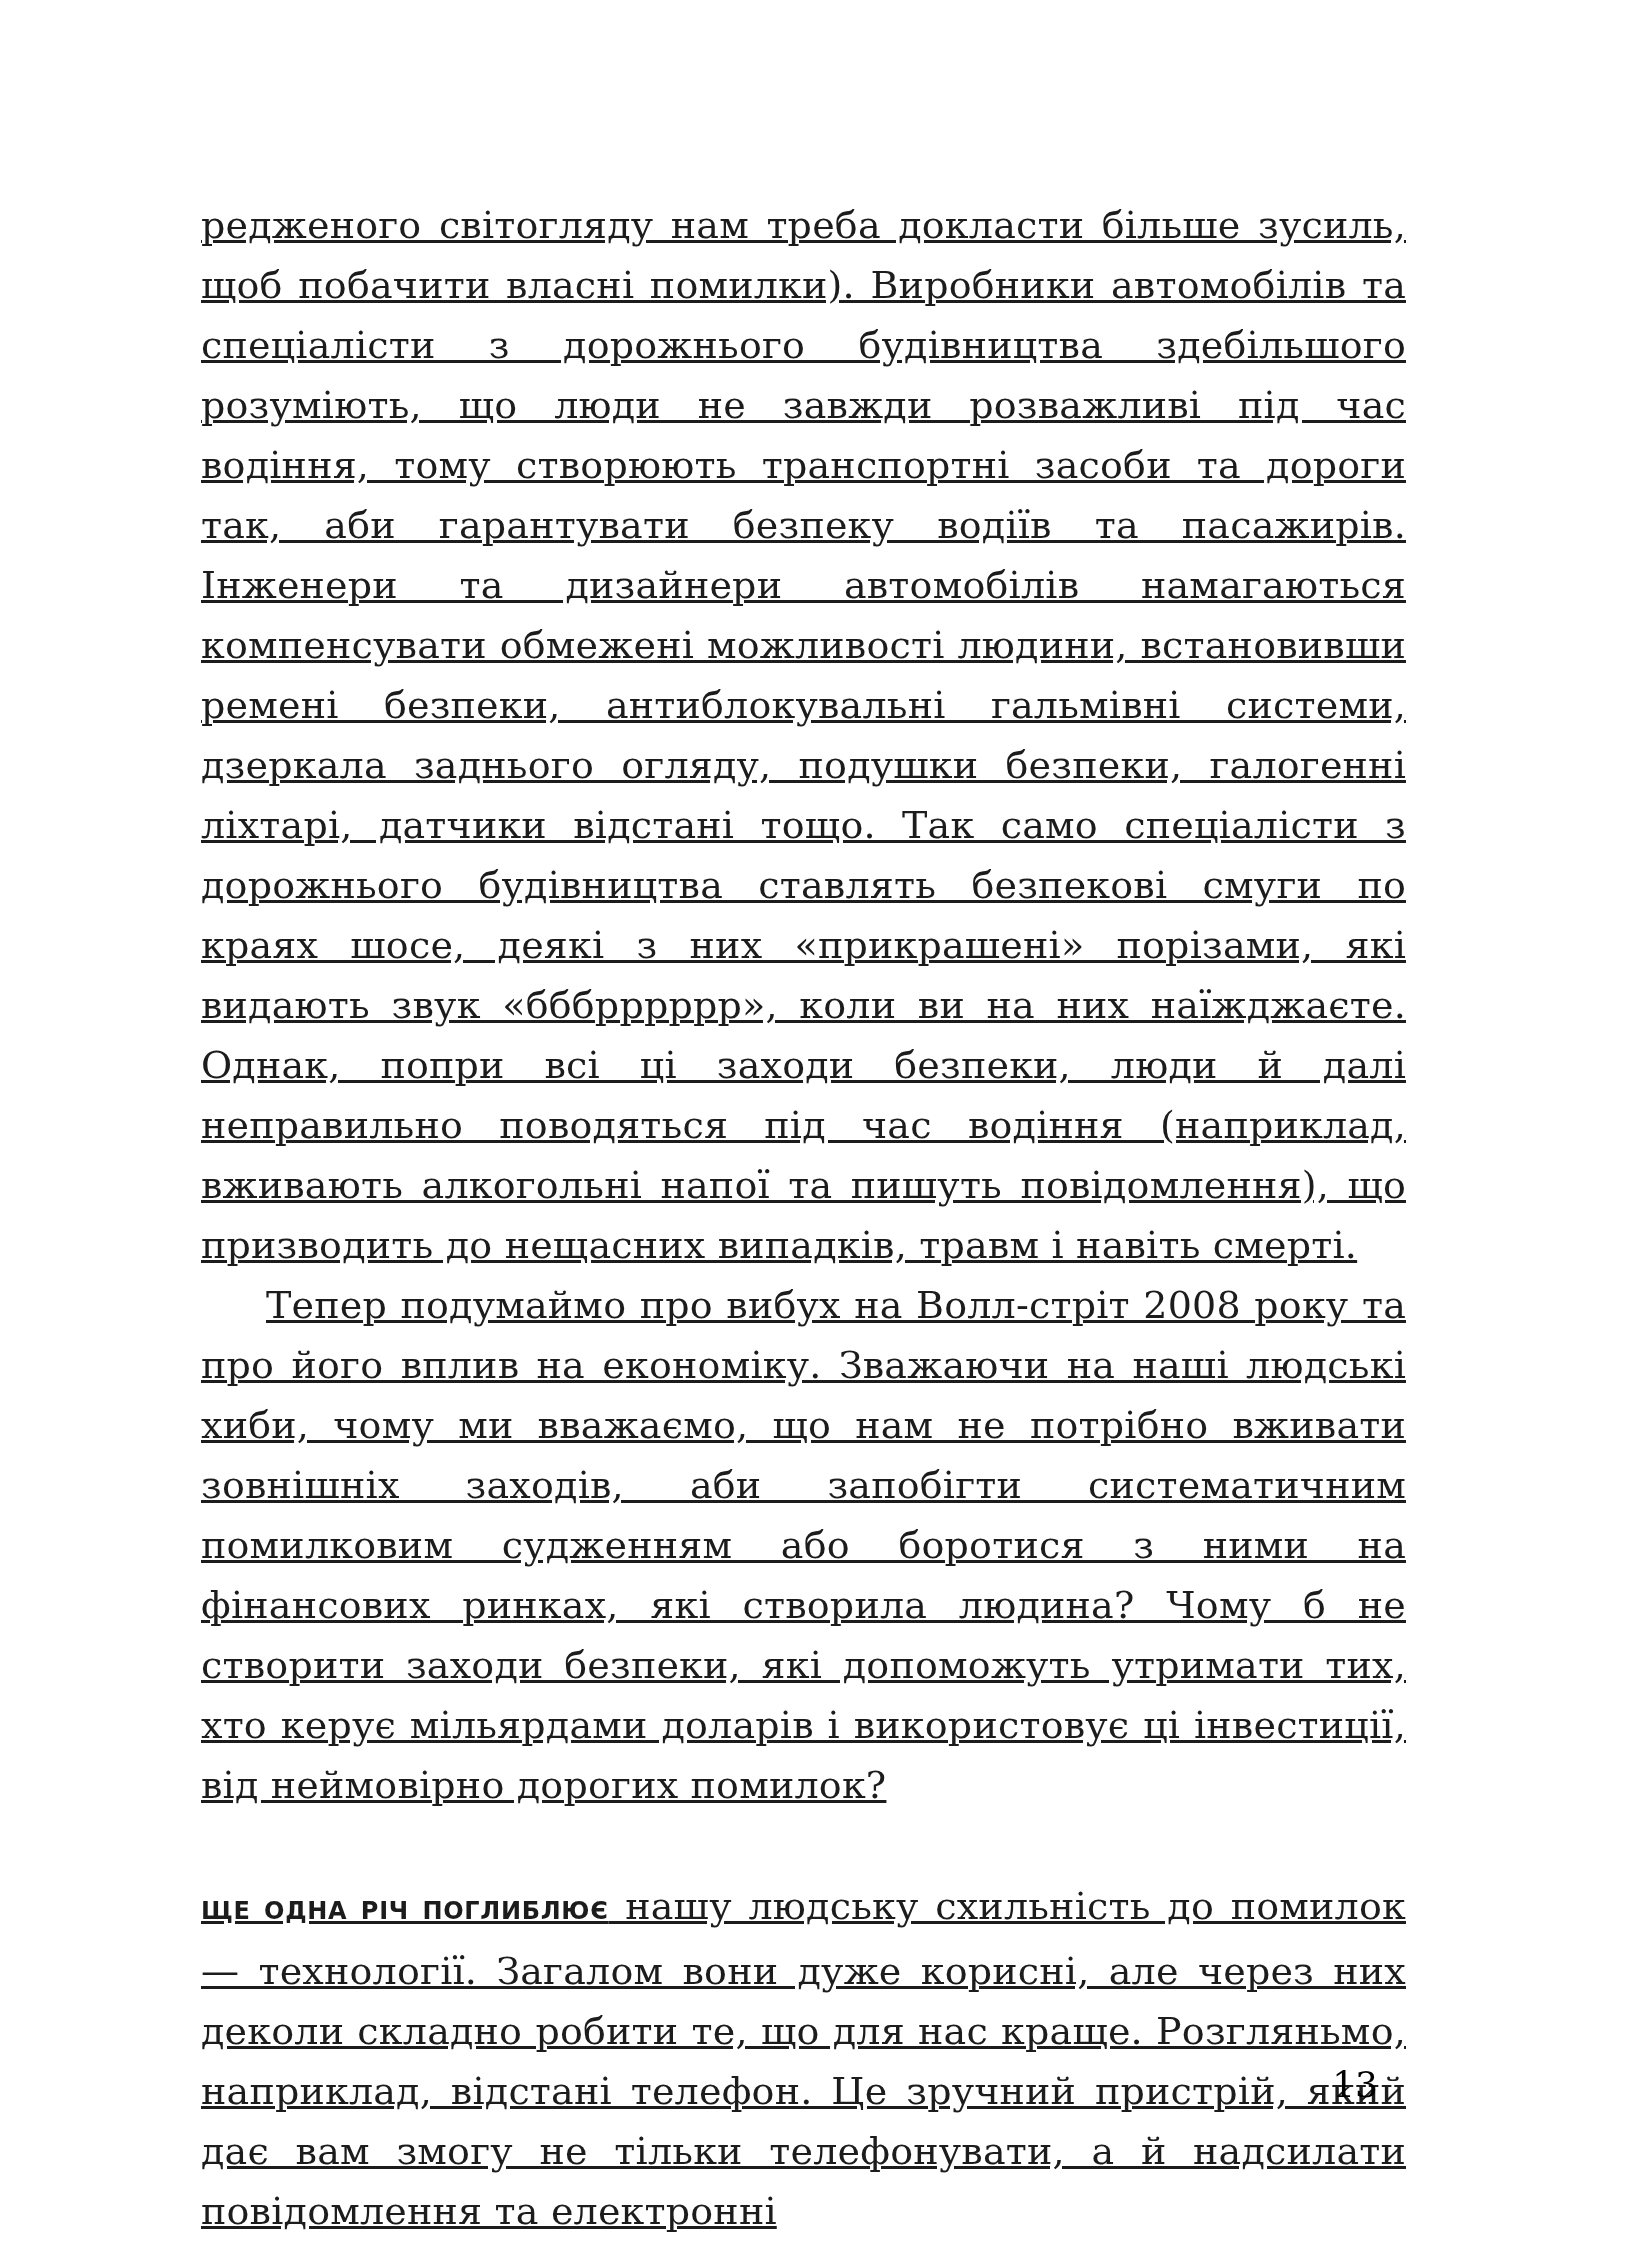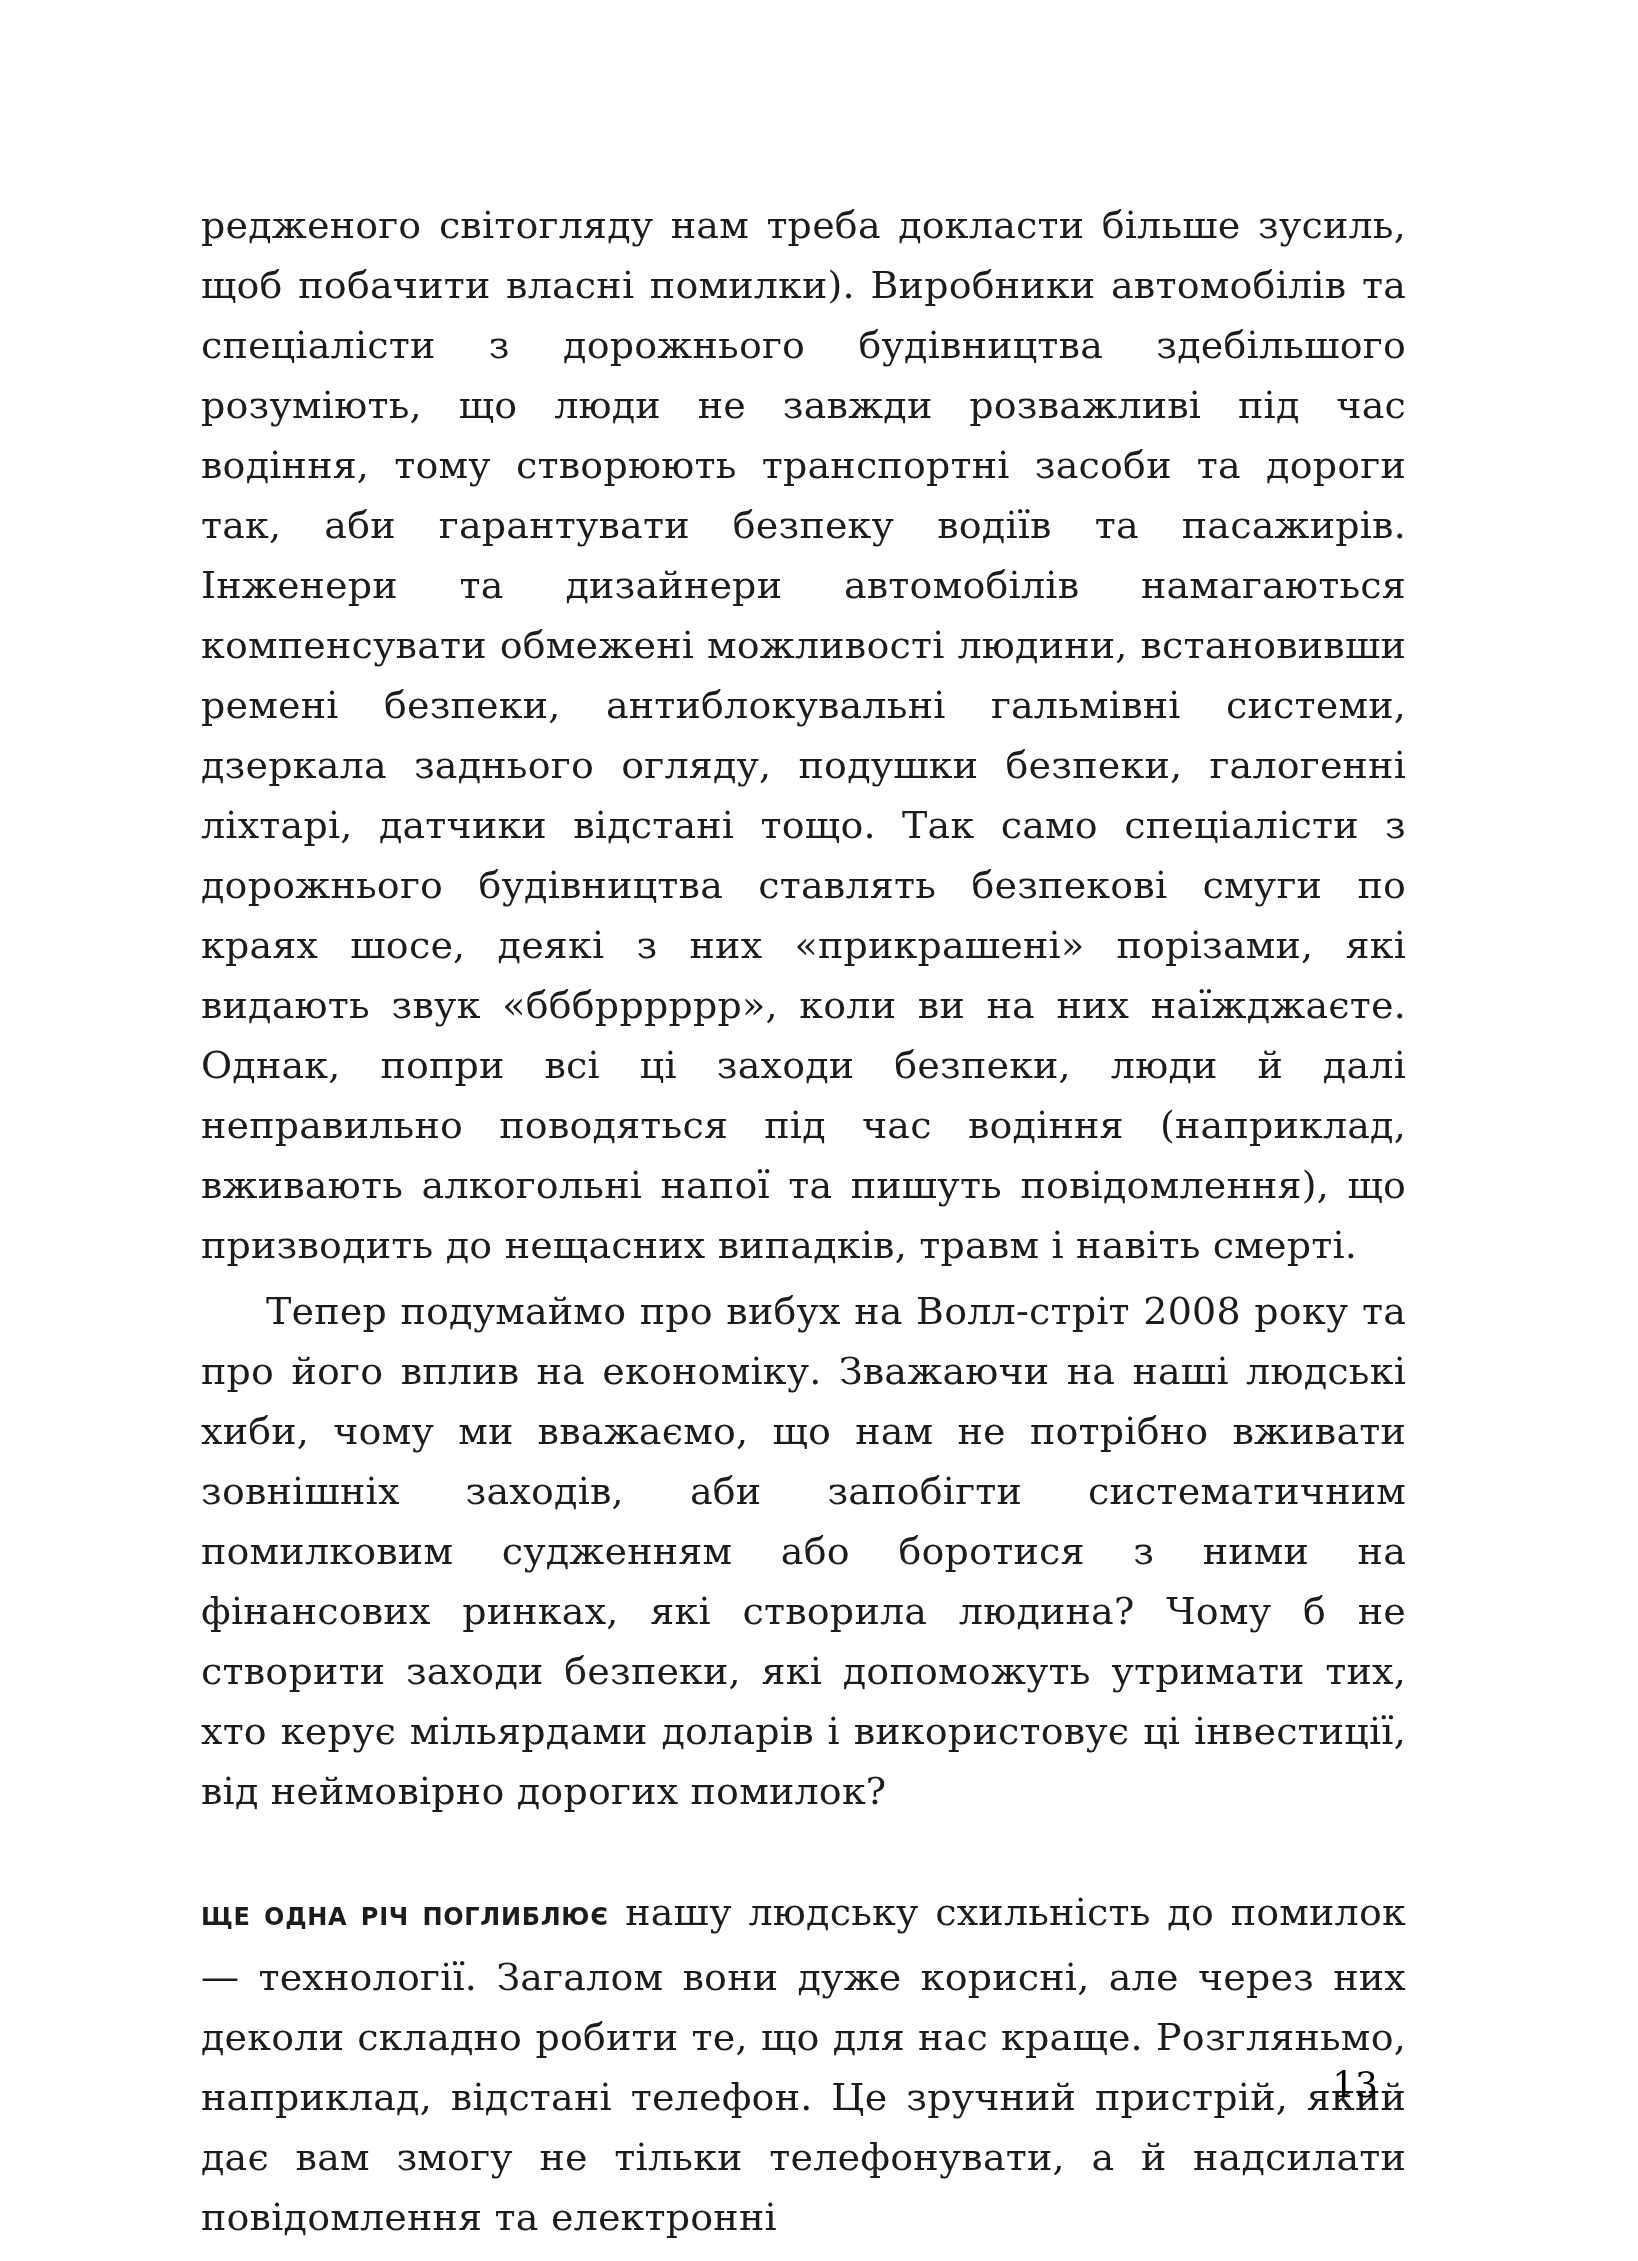"редженого світогляду нам треба докласти" .text-block { text-decoration: none -> underline }
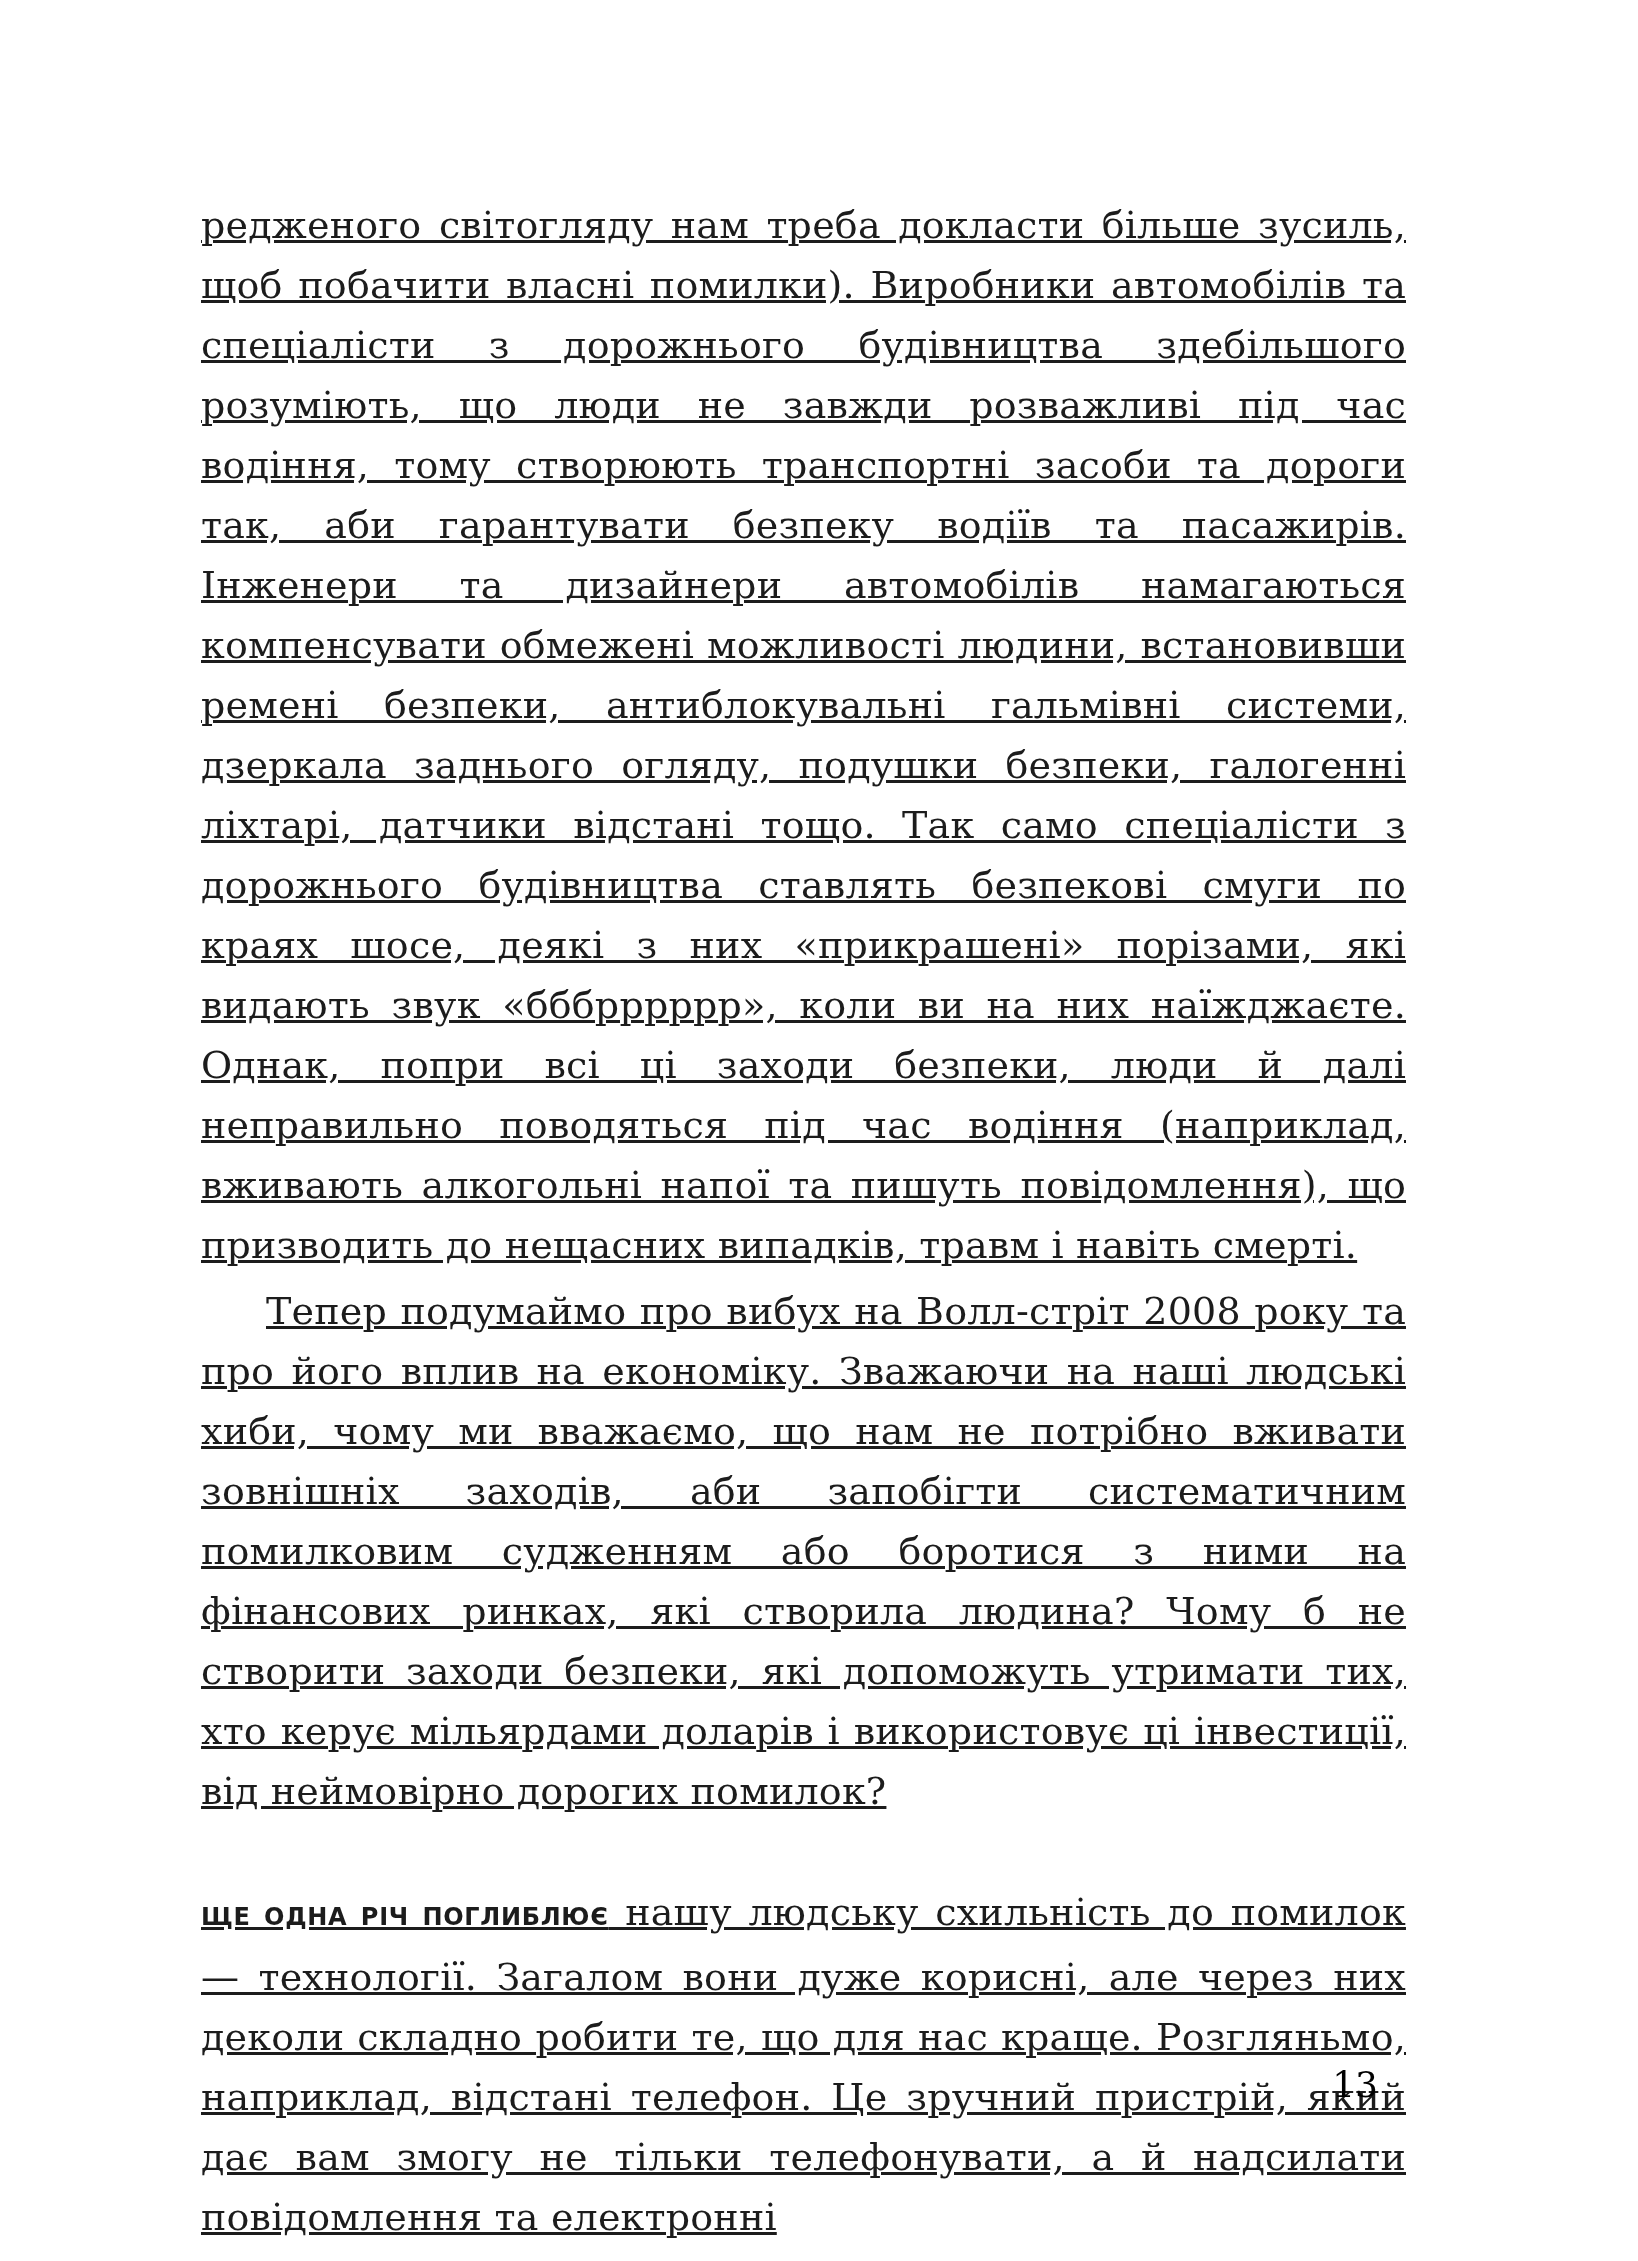"Тепер подумаймо про вибух на" p.para-indent { margin-top: 6px -> none }
